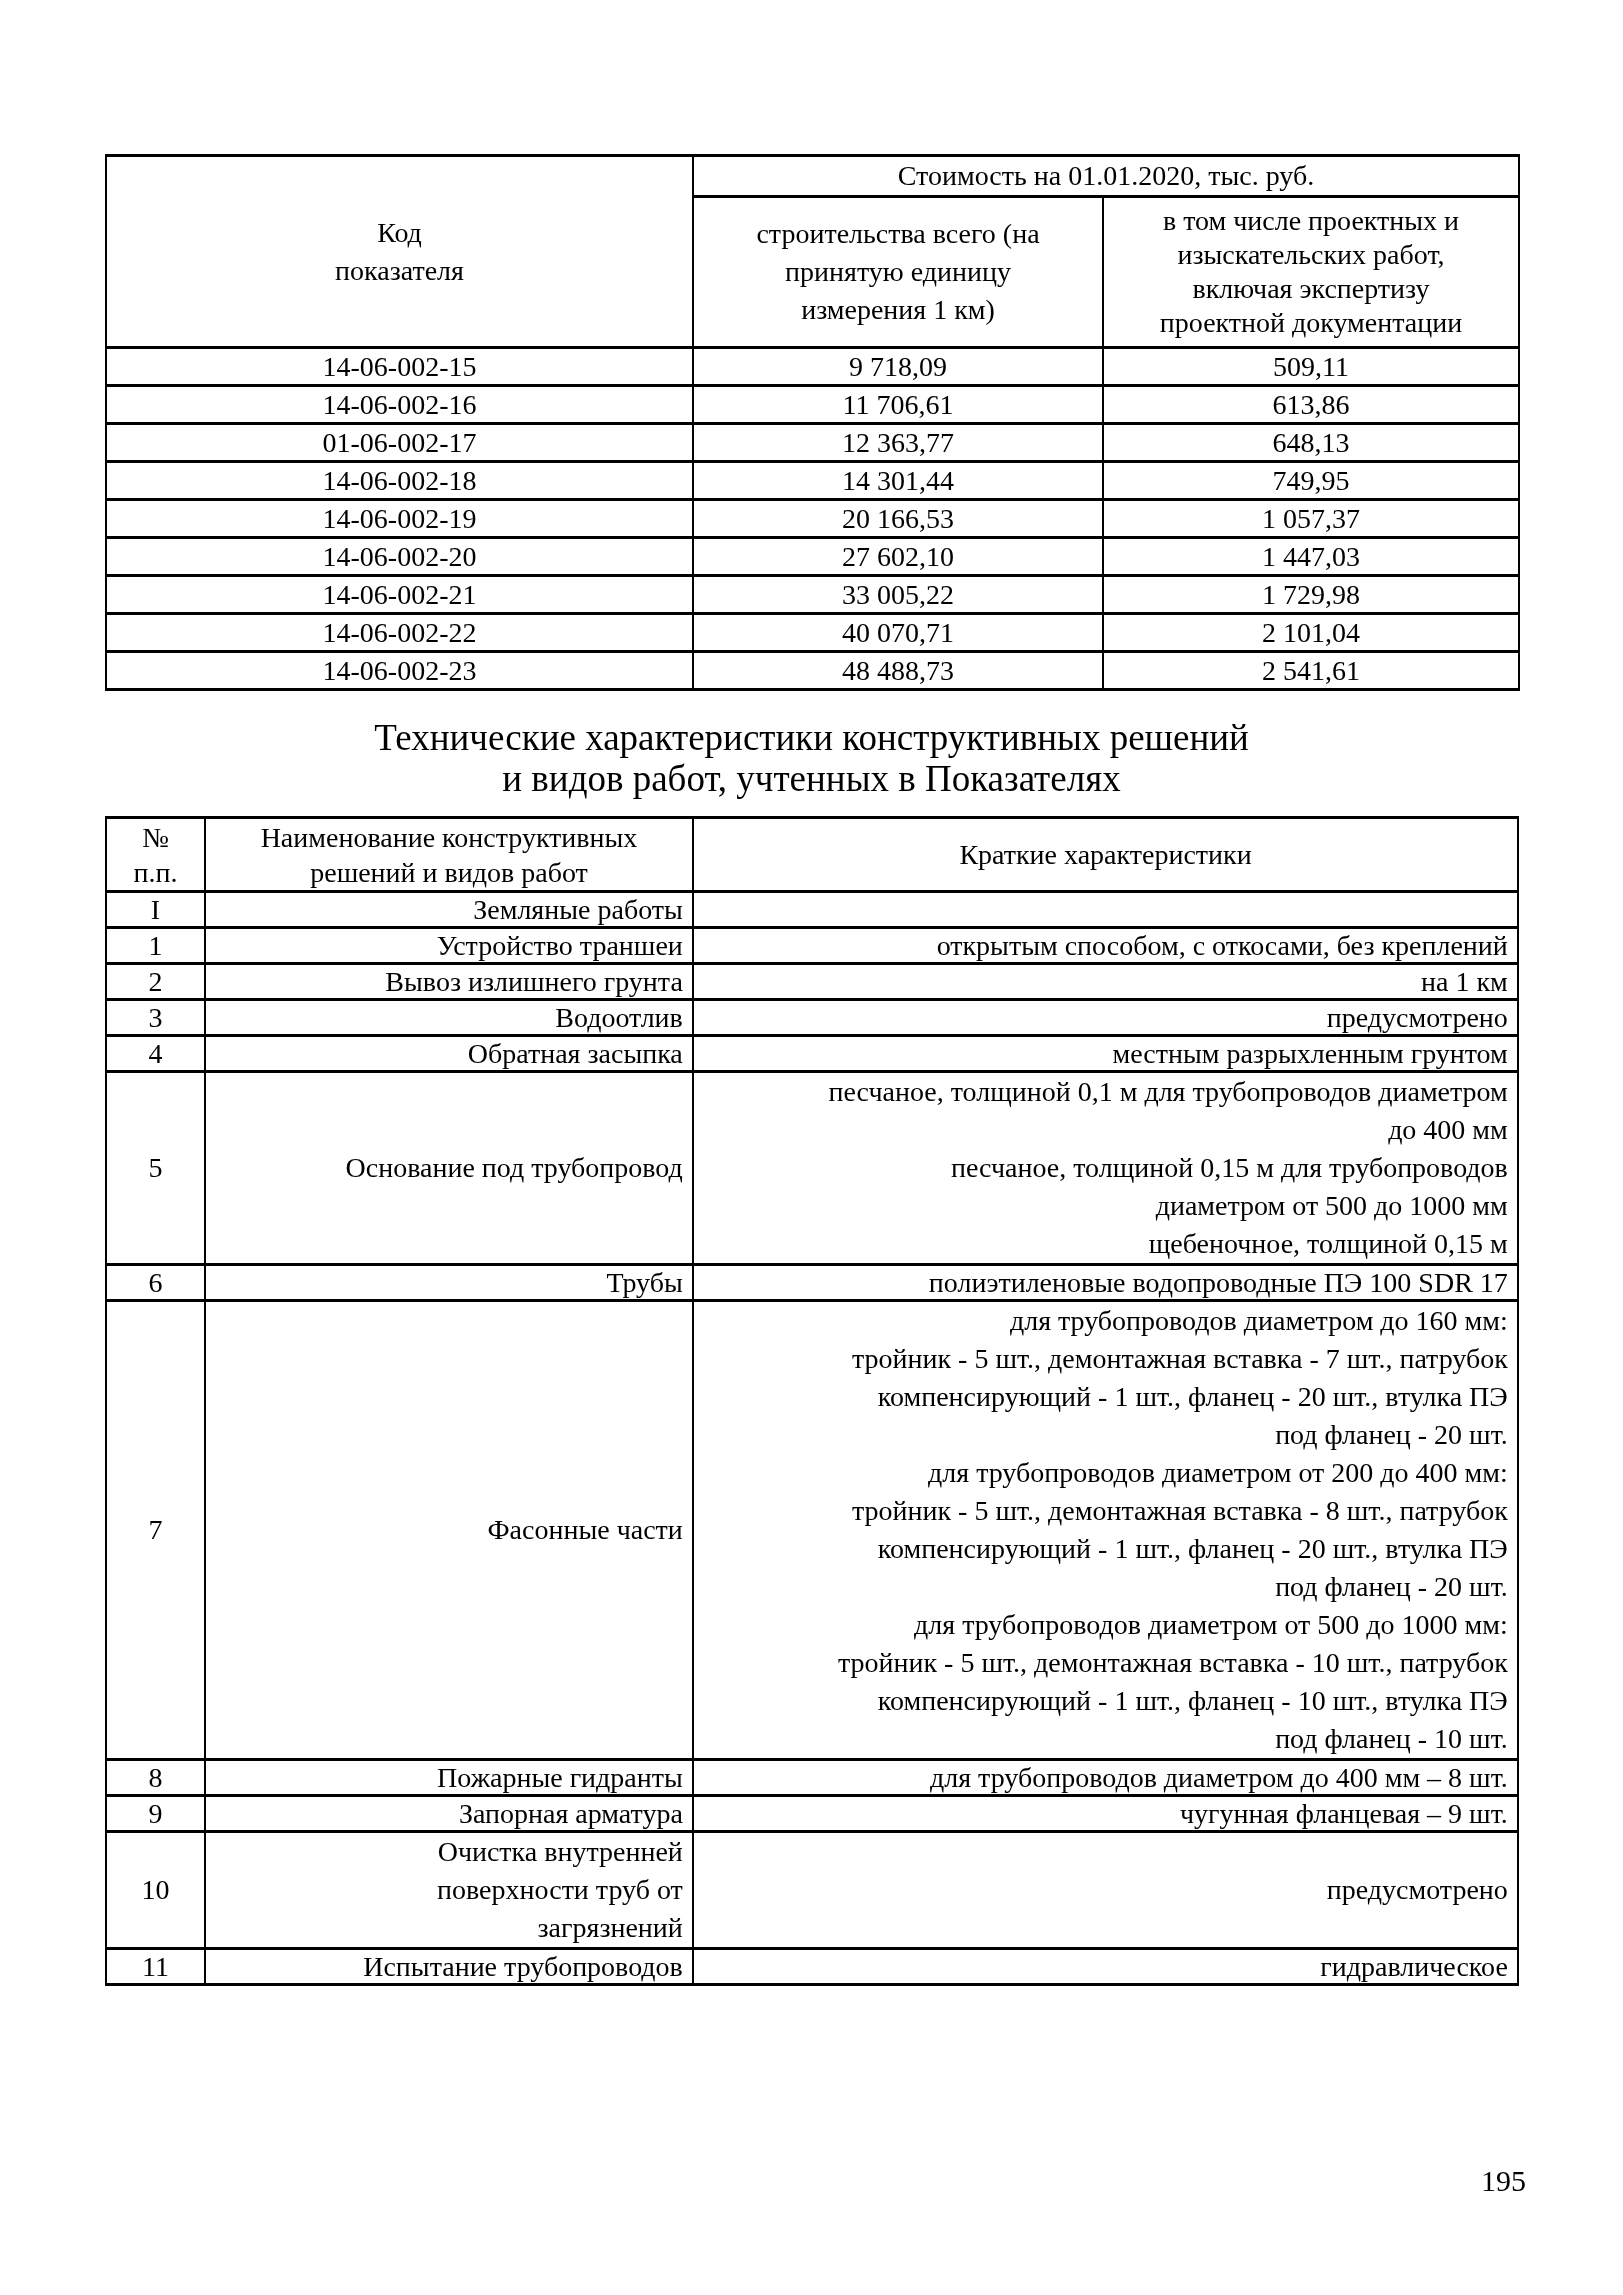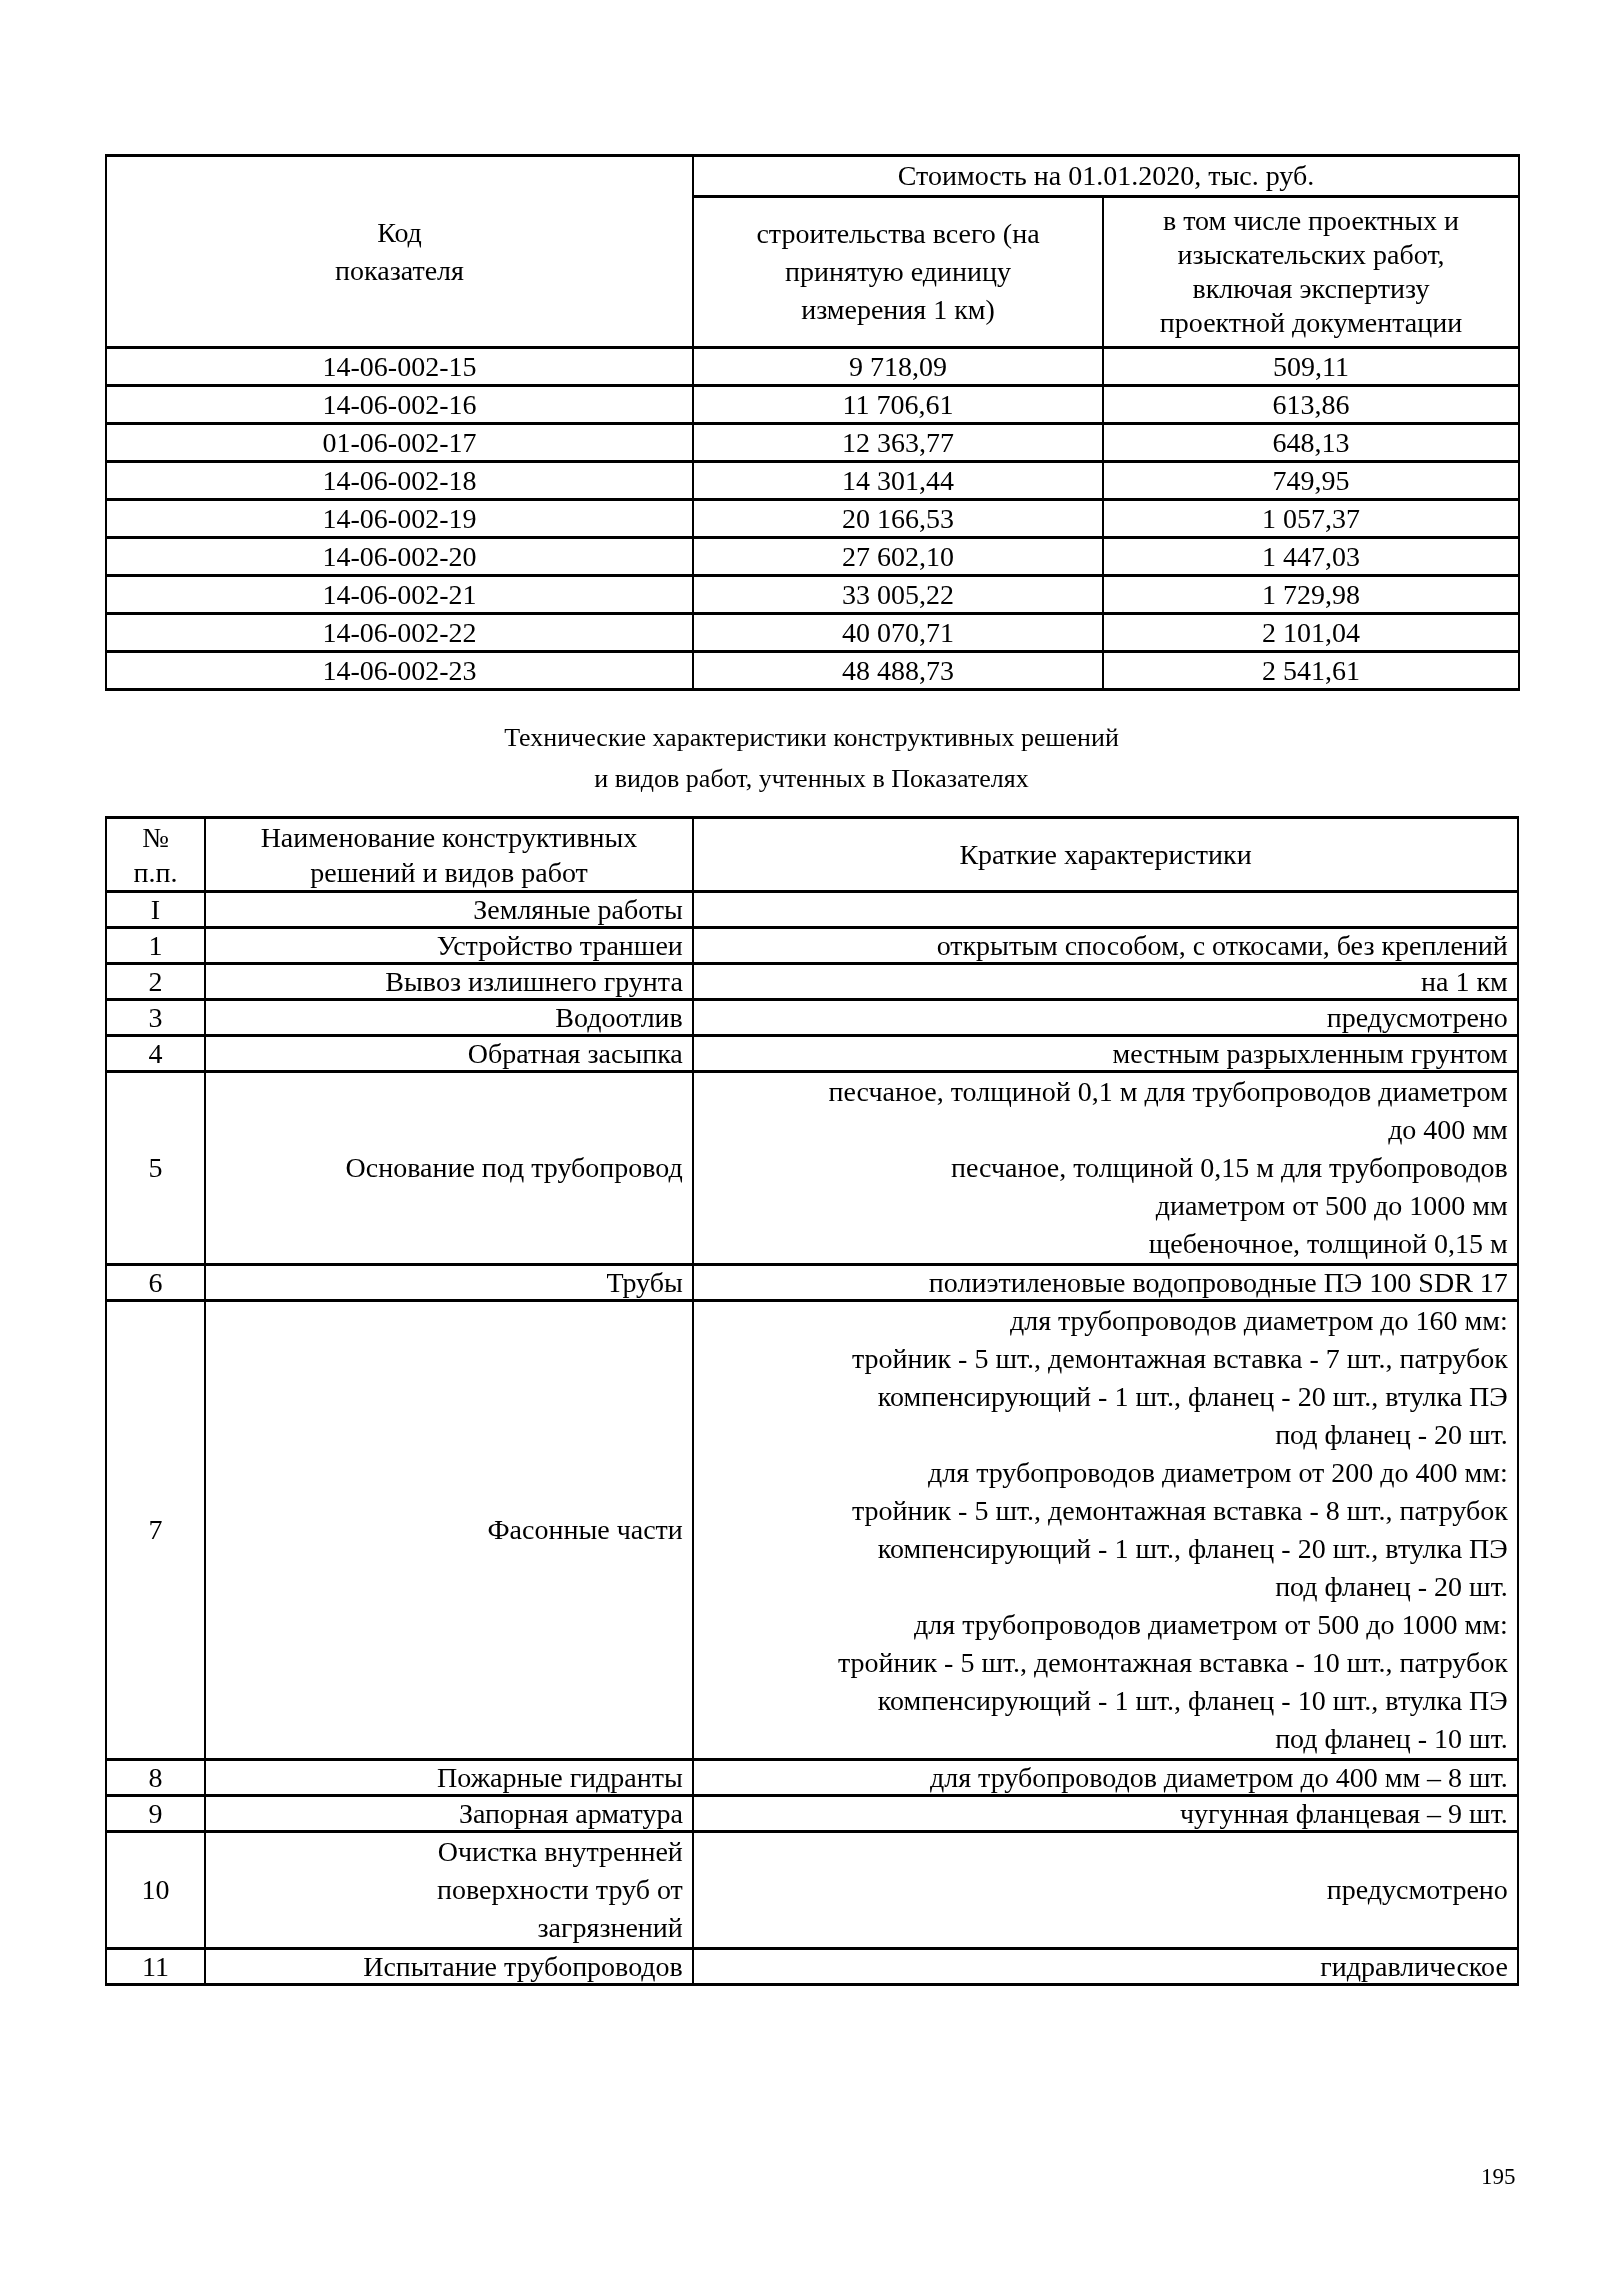"Технические характеристики" .title { font-size: 26px -> 37px }
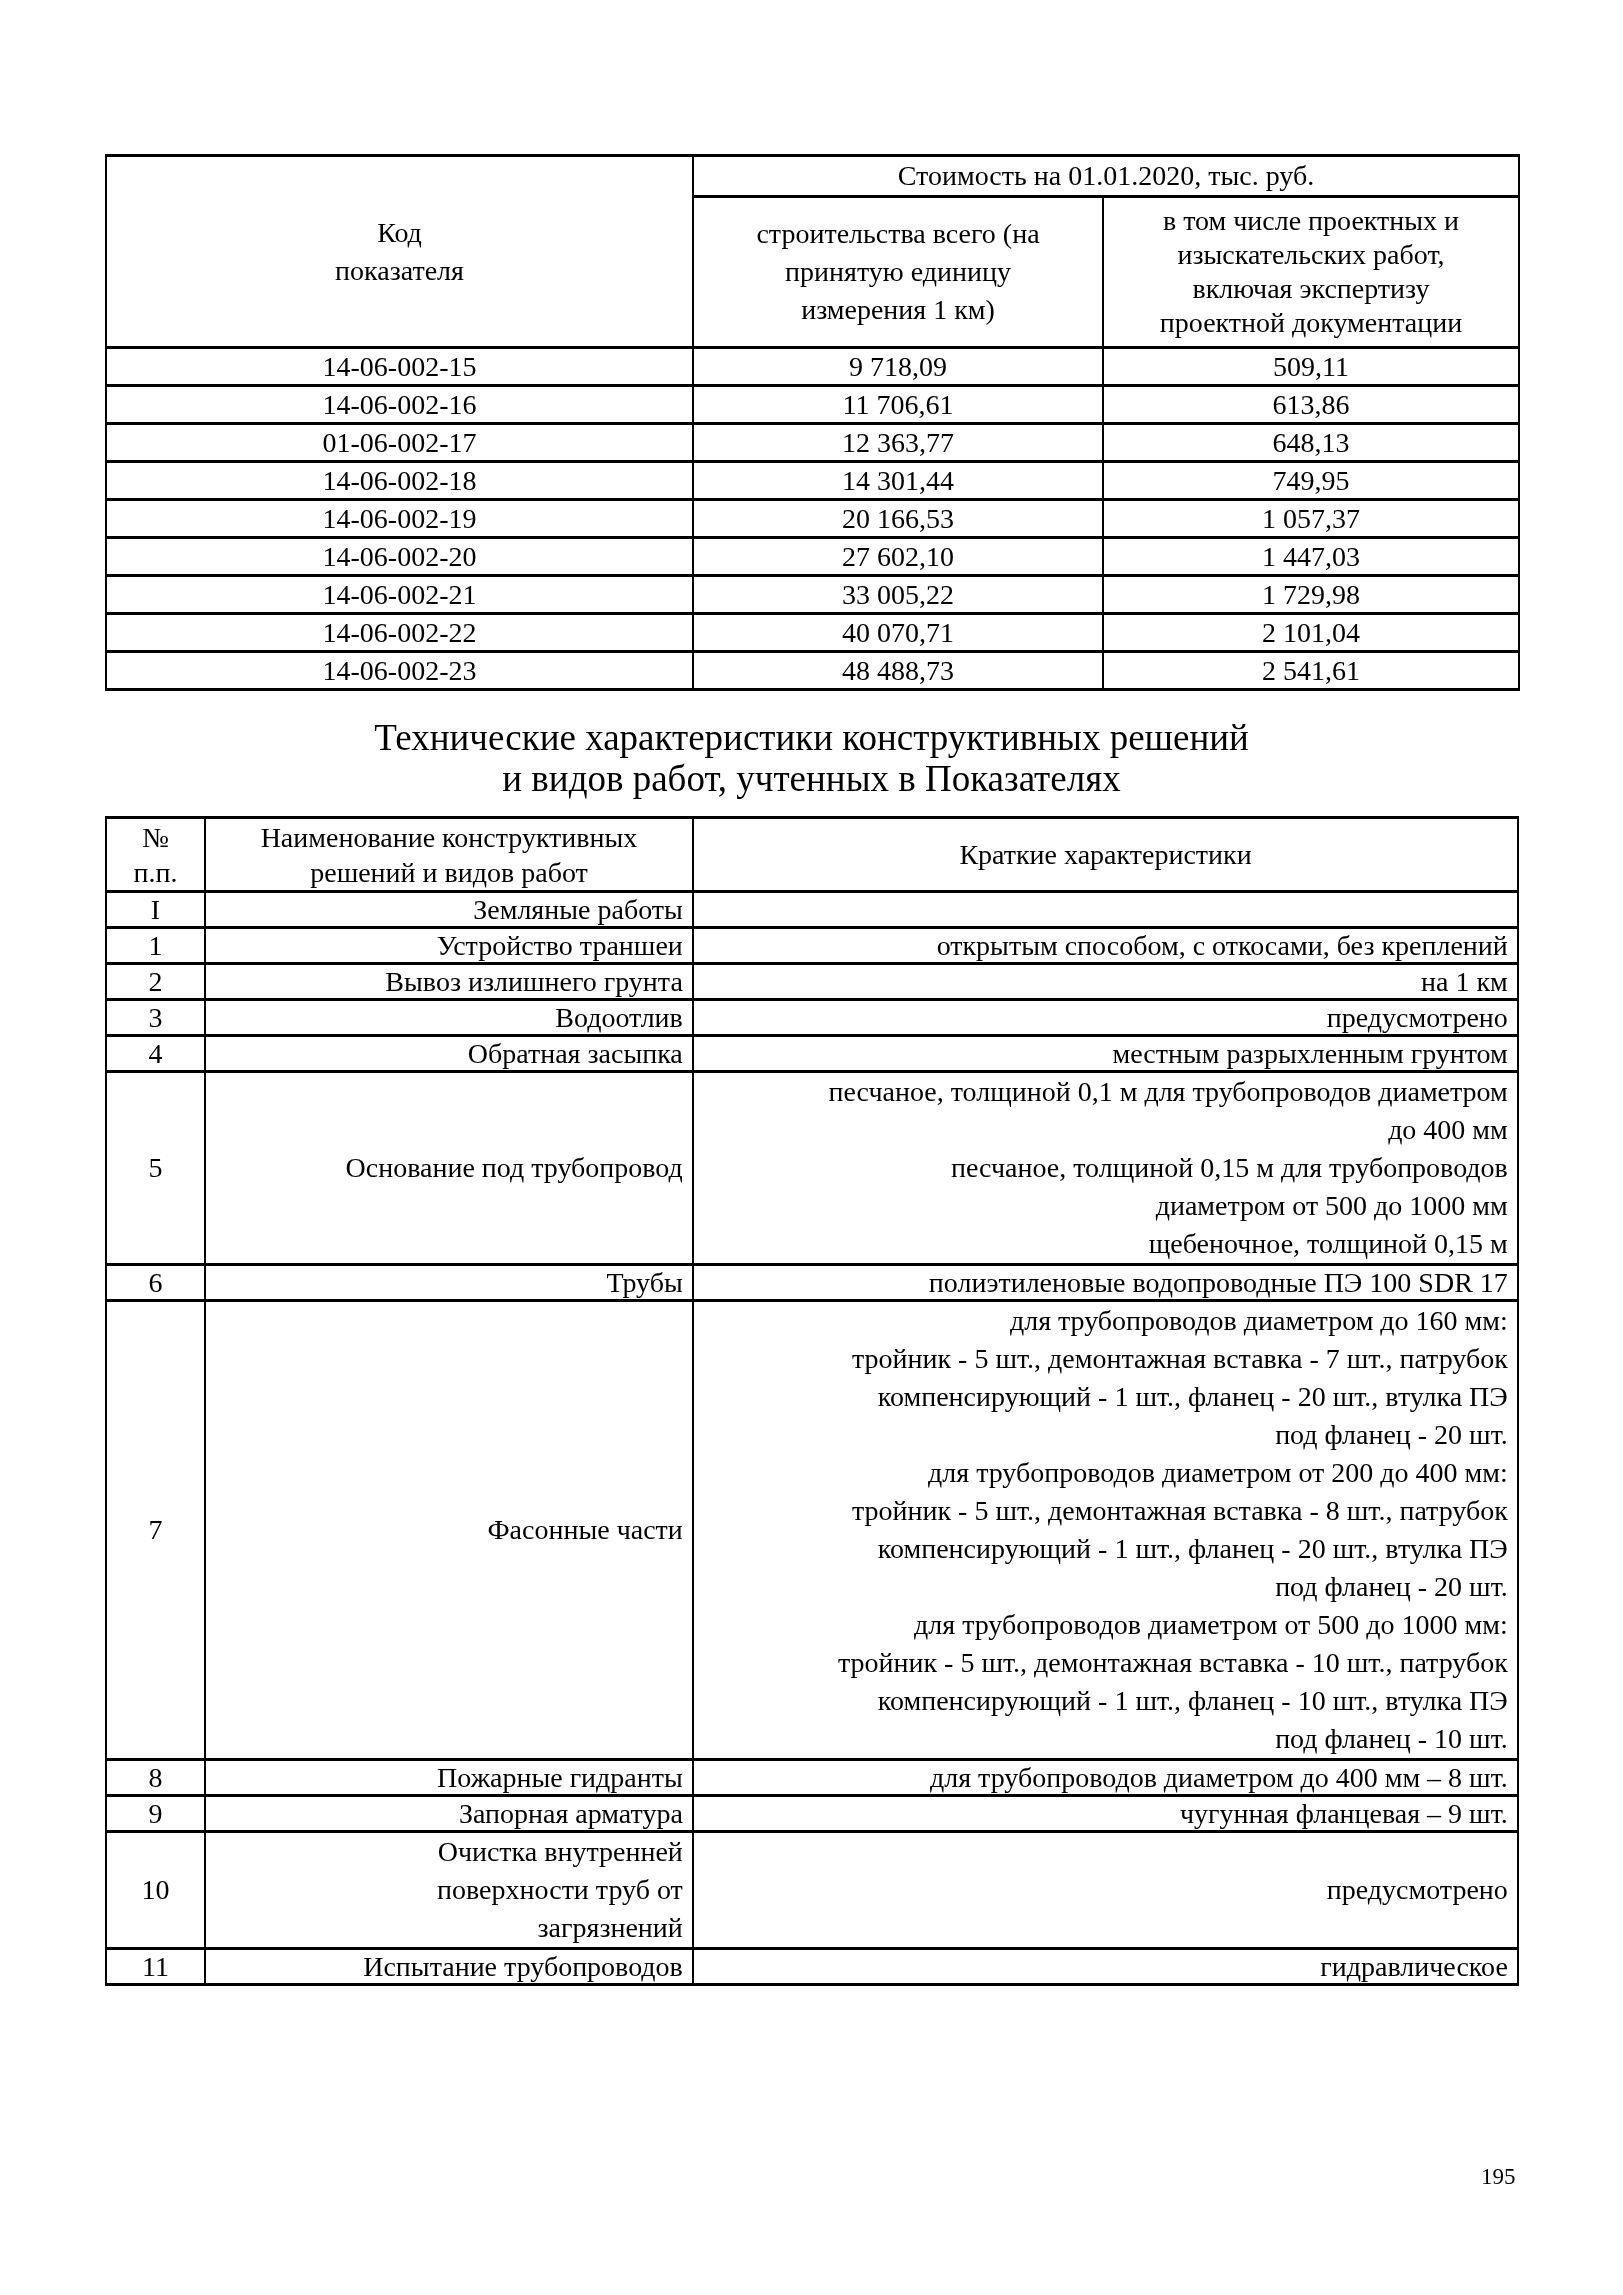"195" .pagenum { font-size: 23px -> 30px }
